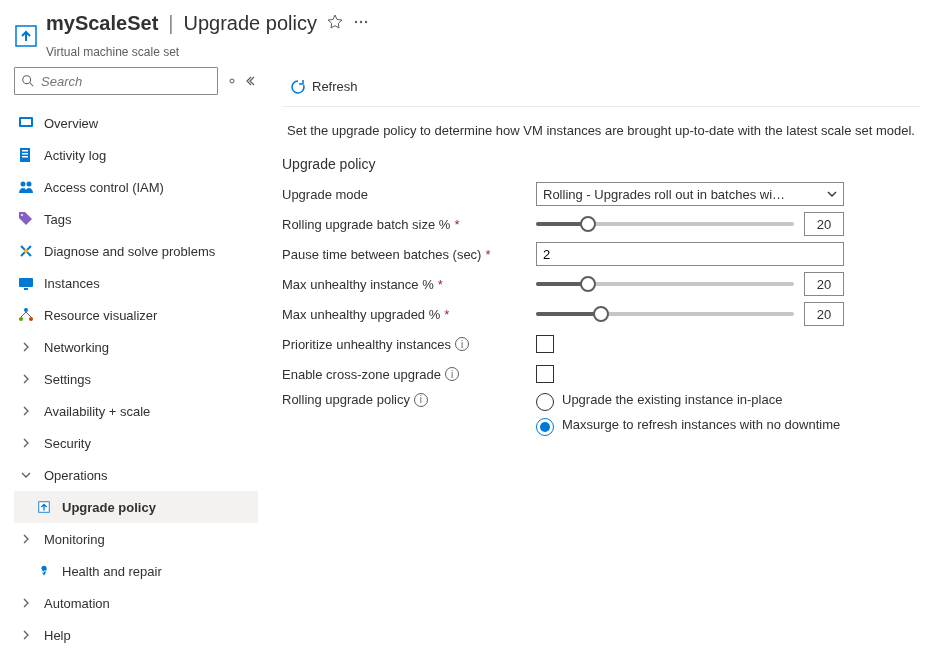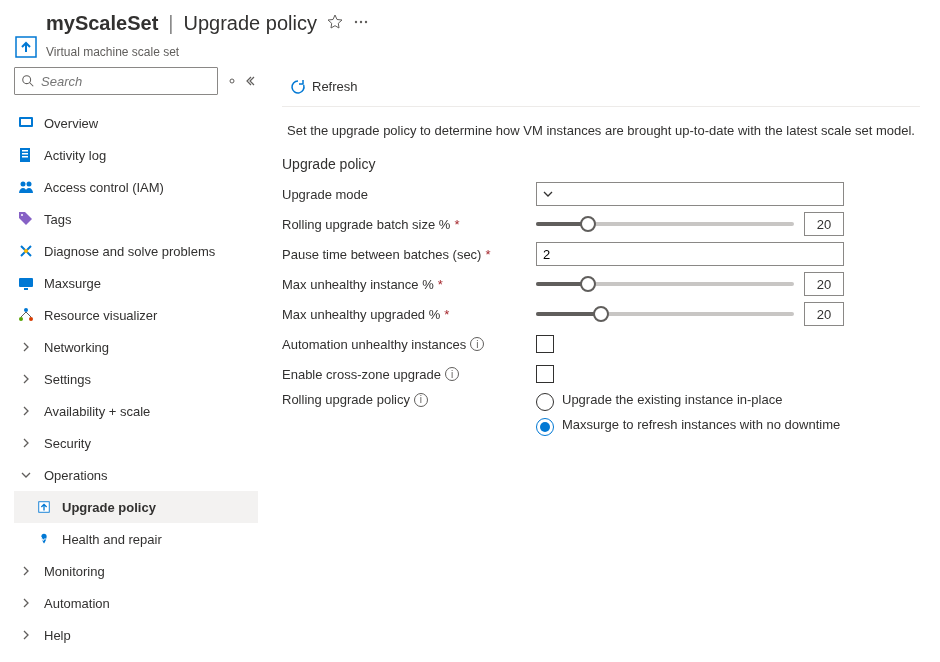"myScaleSet" .header { align-items: flex-end -> center }
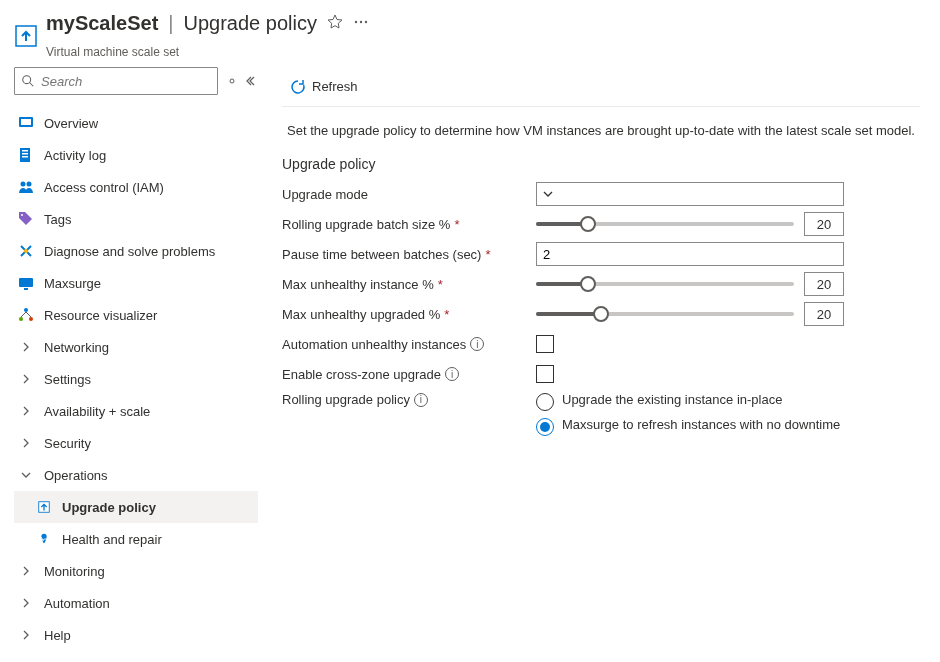"Rolling - Upgrades roll out" span { html: none -> <span>Rolling - Upgrades roll out in batches wi…</span> }
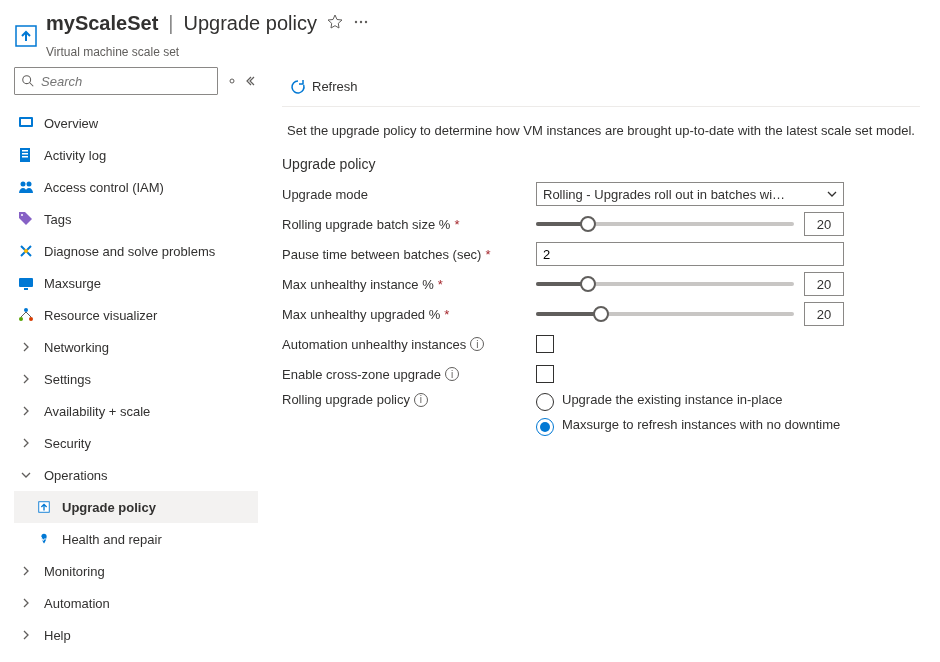"Maxsurge" span { text: Maxsurge -> Instances }
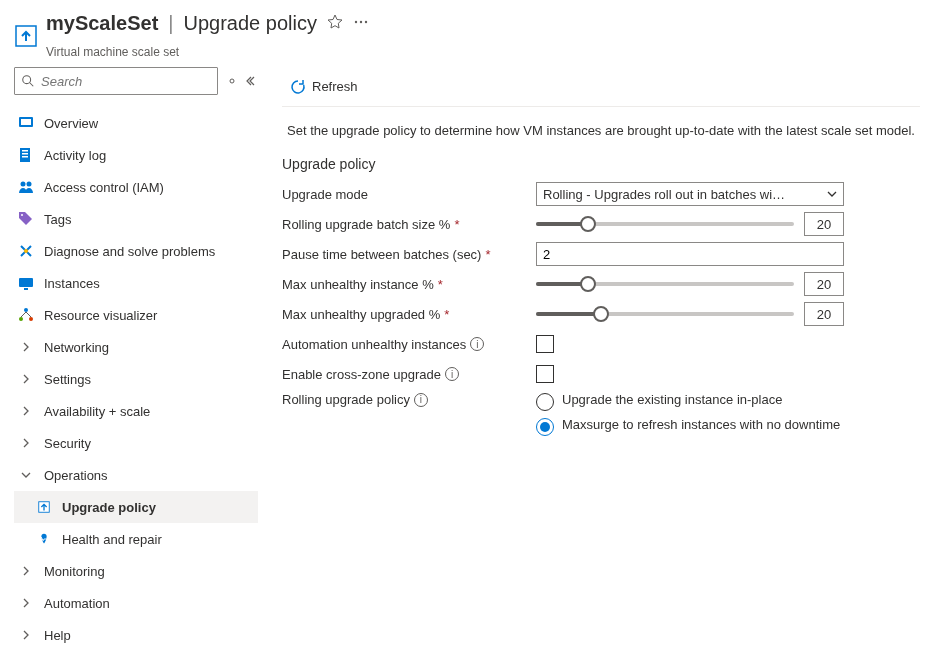"Automation unhealthy instances" span { text: Automation -> Prioritize }
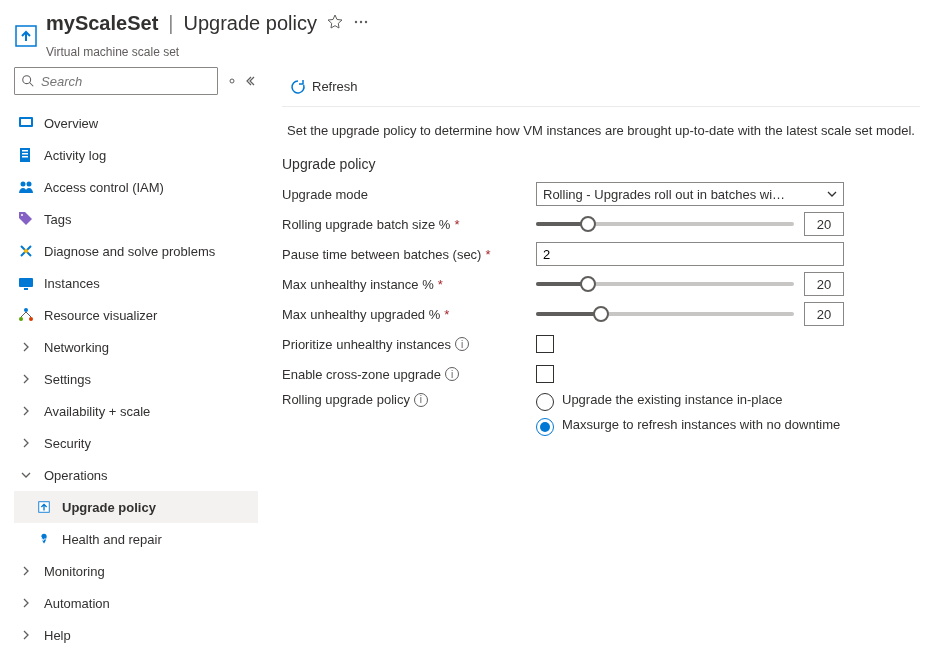"Health and repair" div.nav-item { order: before "Monitoring" -> after "Monitoring" }
